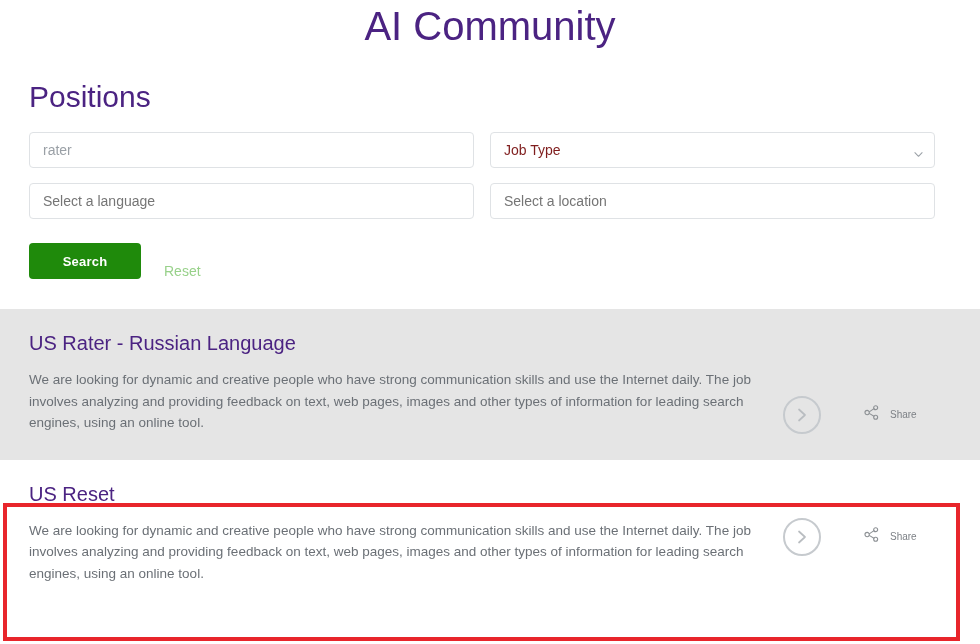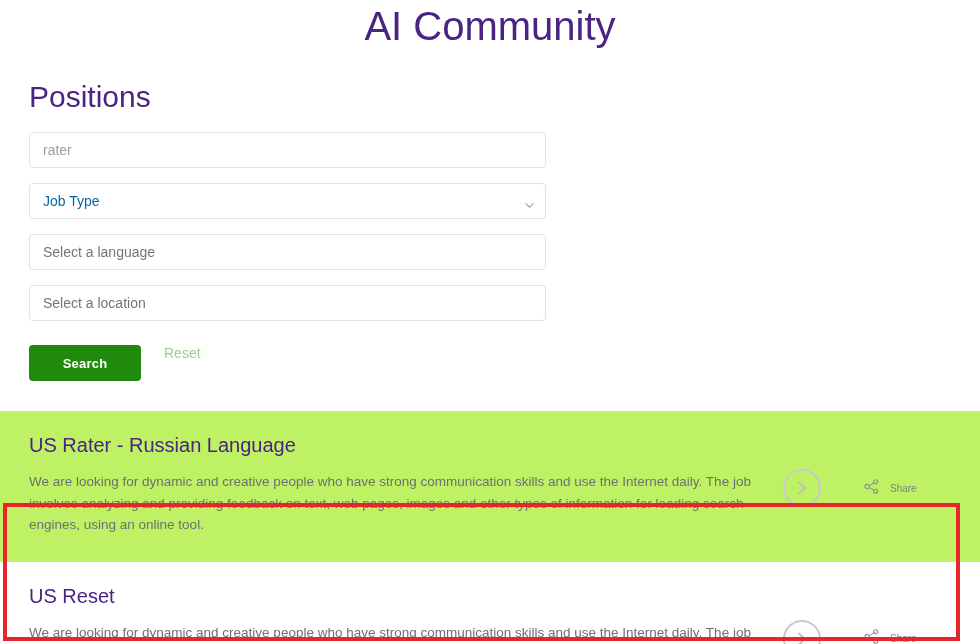"rater" .field-cell { width: 517px -> 445px }
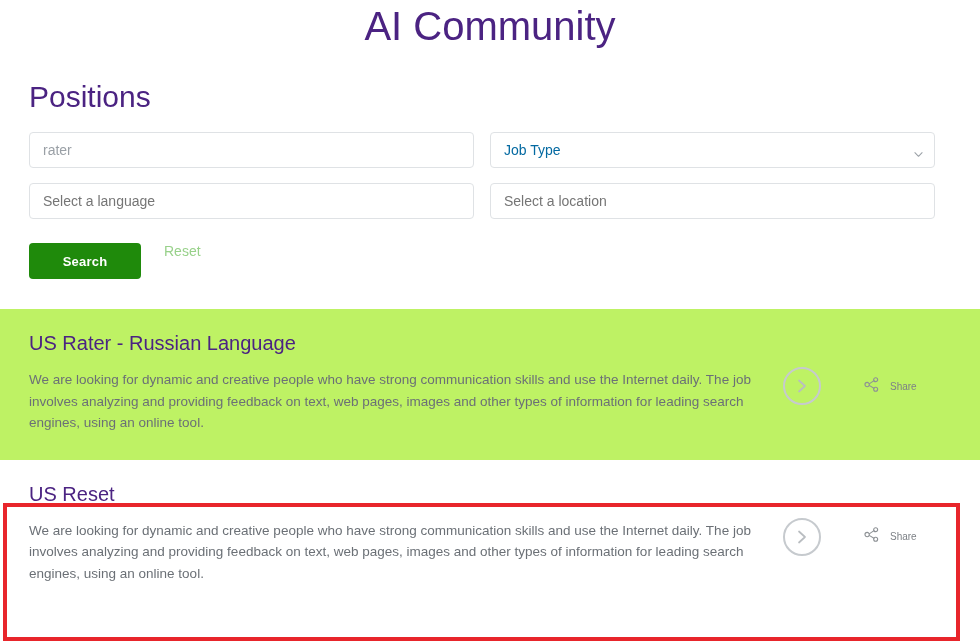"Job Type" .select-field { color: #0369a1 -> #7f1d1d }
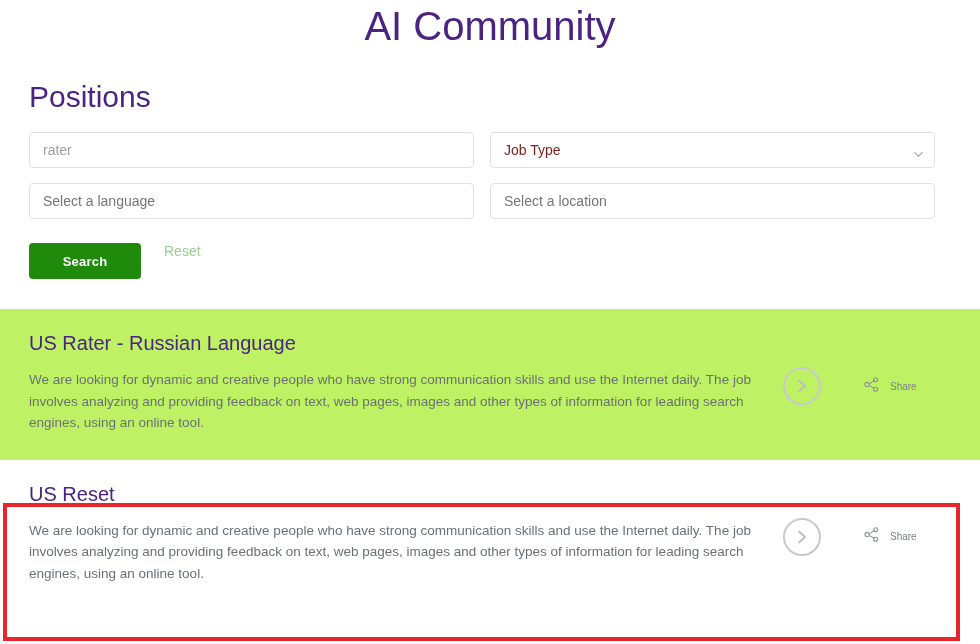"Search" .btn-row { align-items: flex-start -> flex-end }
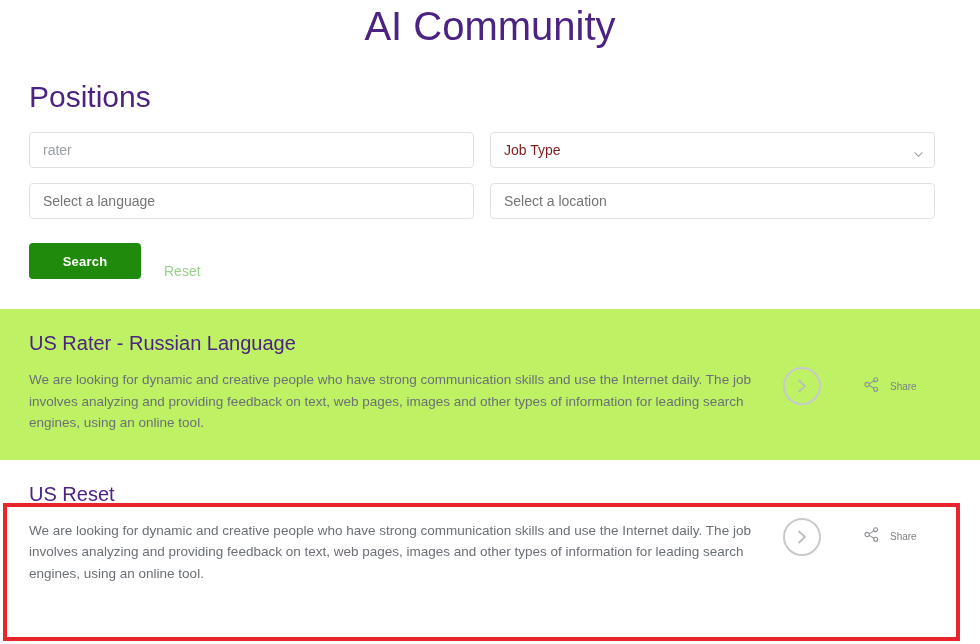"US Rater - Russian Language" .job-card.shaded { align-items: none -> flex-end; background: #bef264 -> #e5e5e5 }
